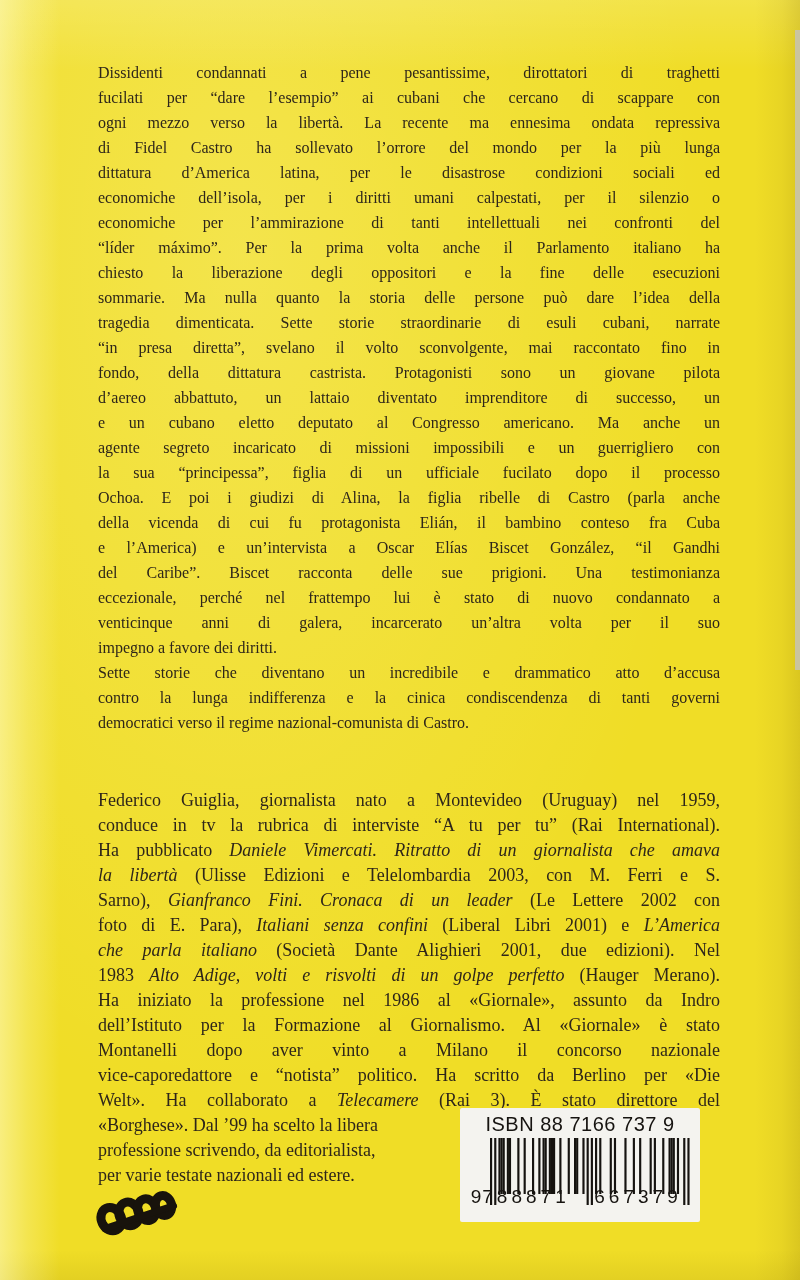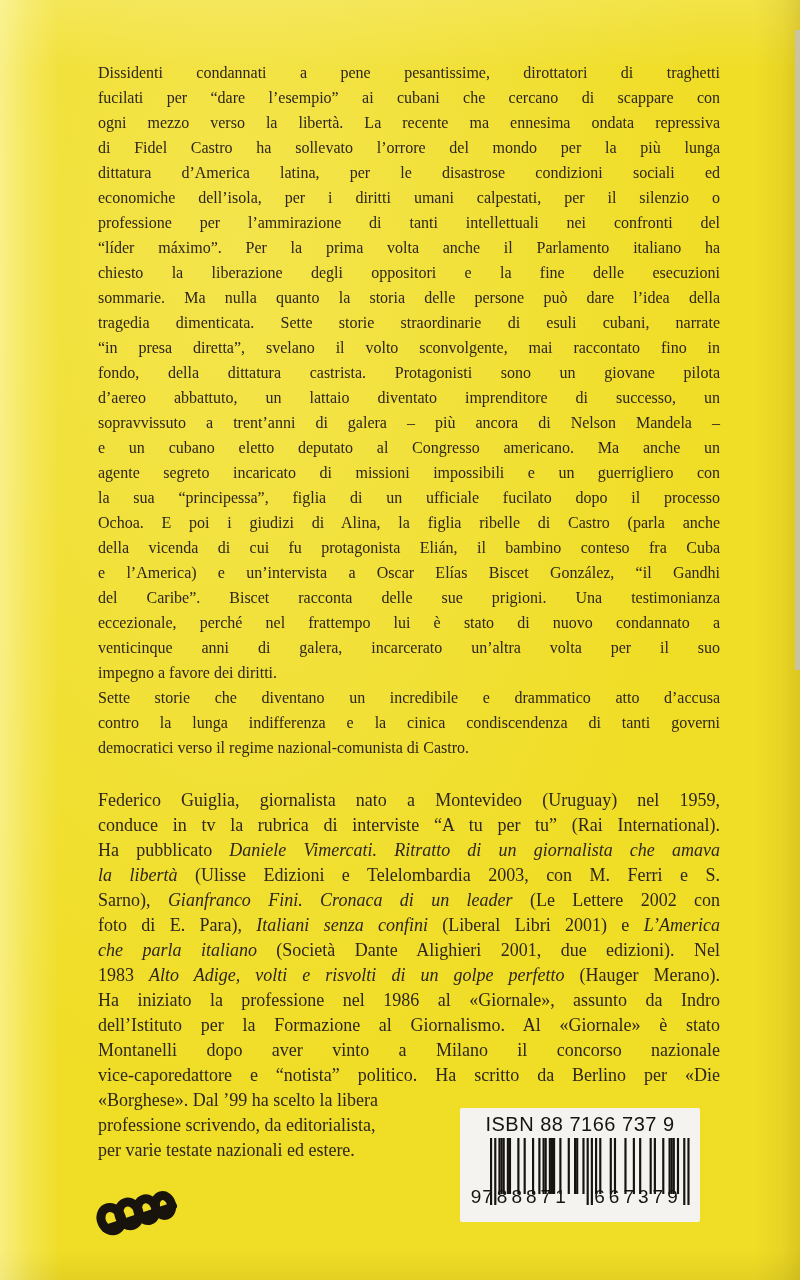"professione per l’ammirazione di tanti" span { text: professione -> economiche }
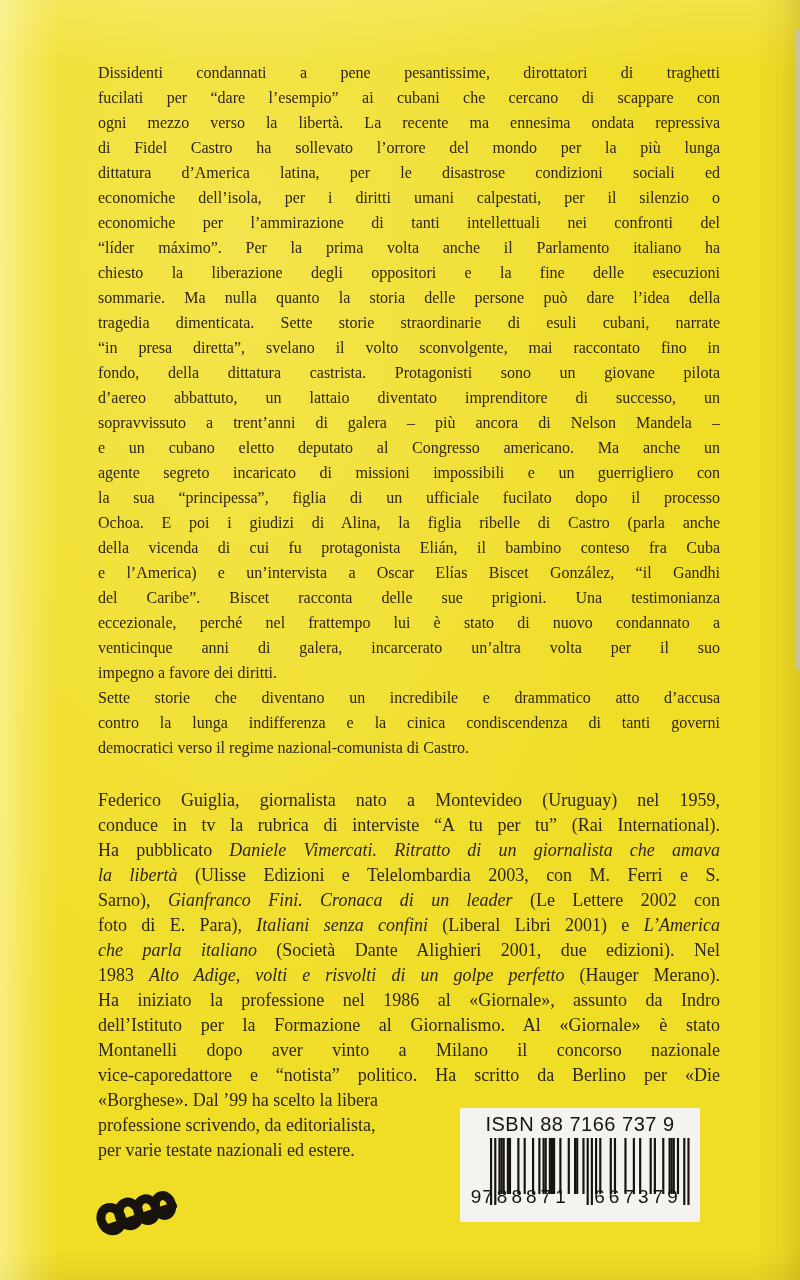"sopravvissuto a trent’anni di galera" div.tline { html: <div><span>sopravvissuto a trent’anni di galera – più ancora di Nelson Mandela –</span></div> -> none }
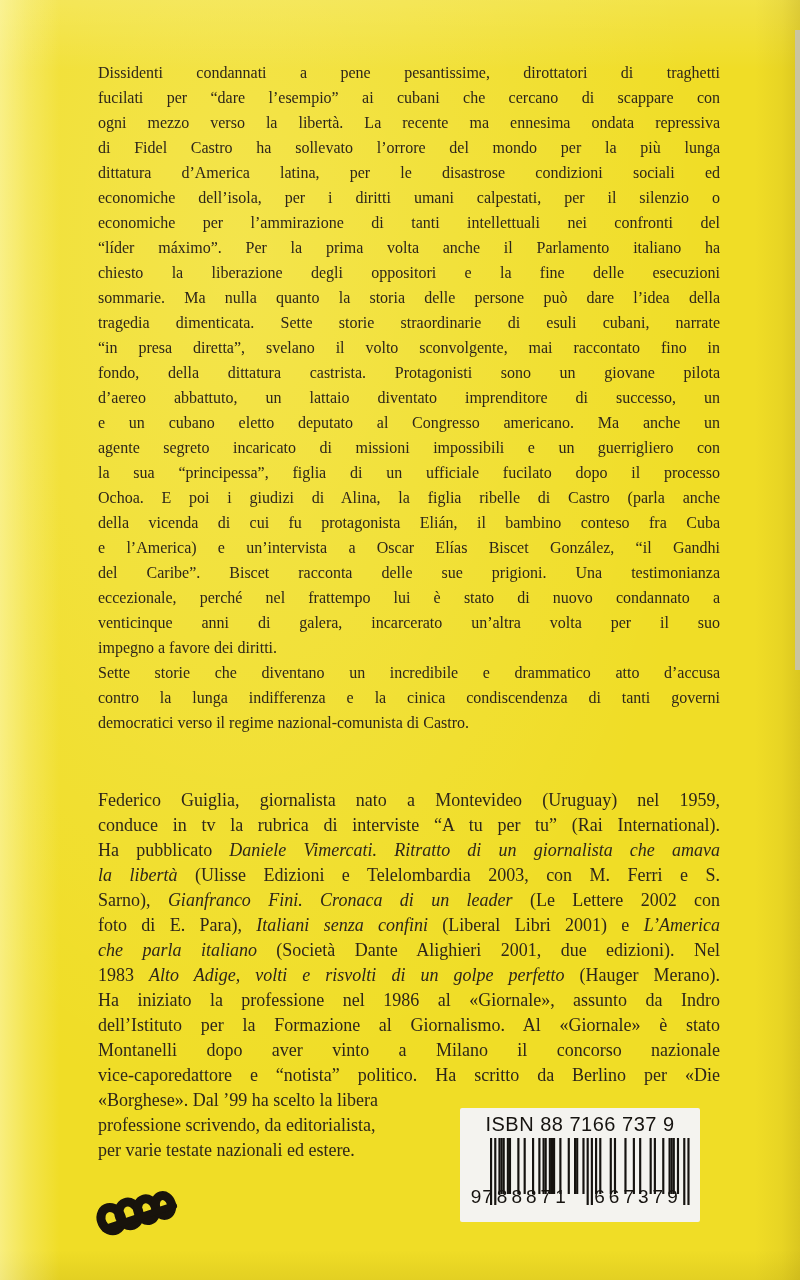"Welt». Ha collaborato a Telecamere" div.tline { html: none -> <div><span>Welt». Ha collaborato a </span><span>Telecamere</span><span> (Rai 3). È stato direttore del</span></div> }
